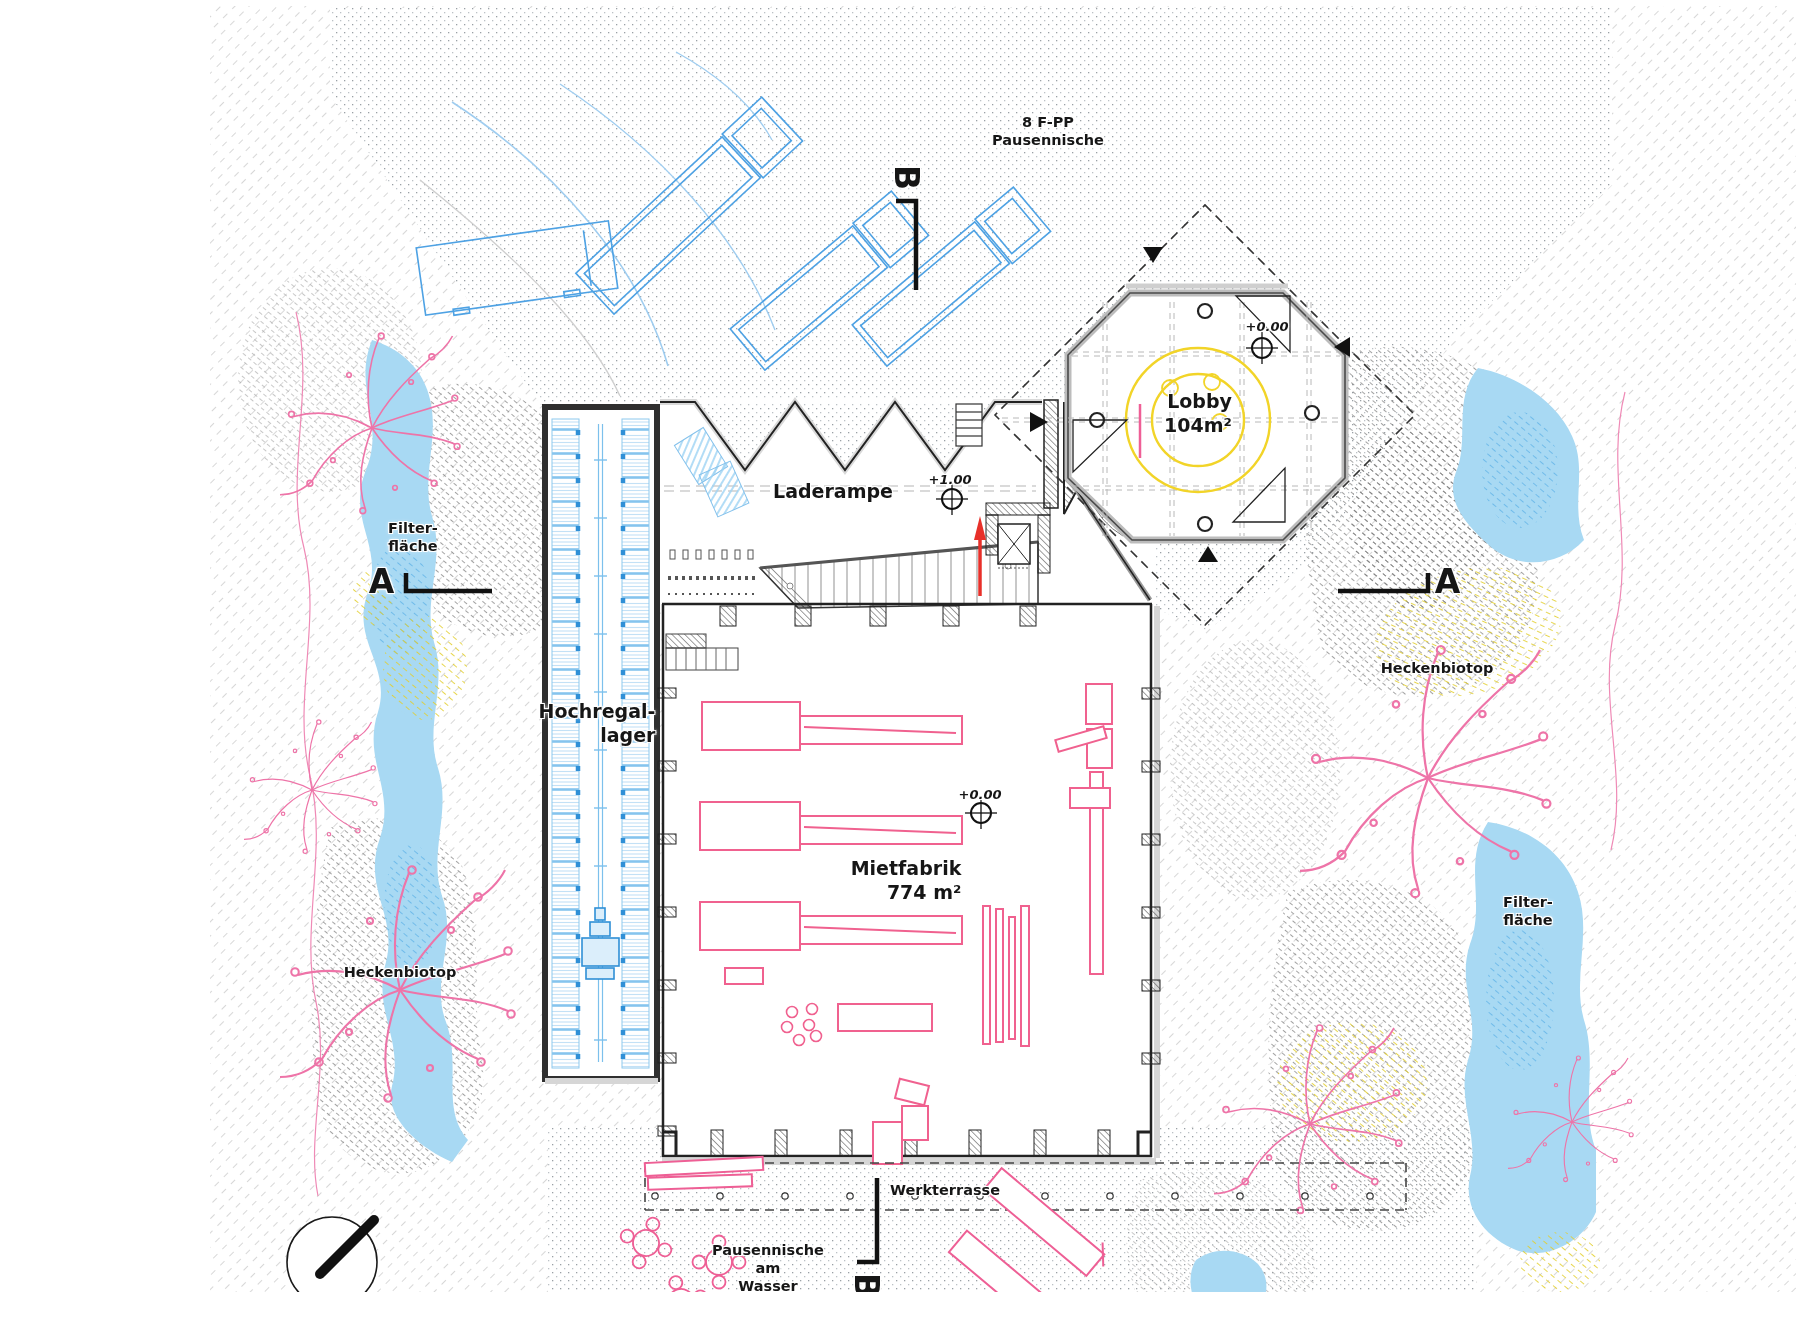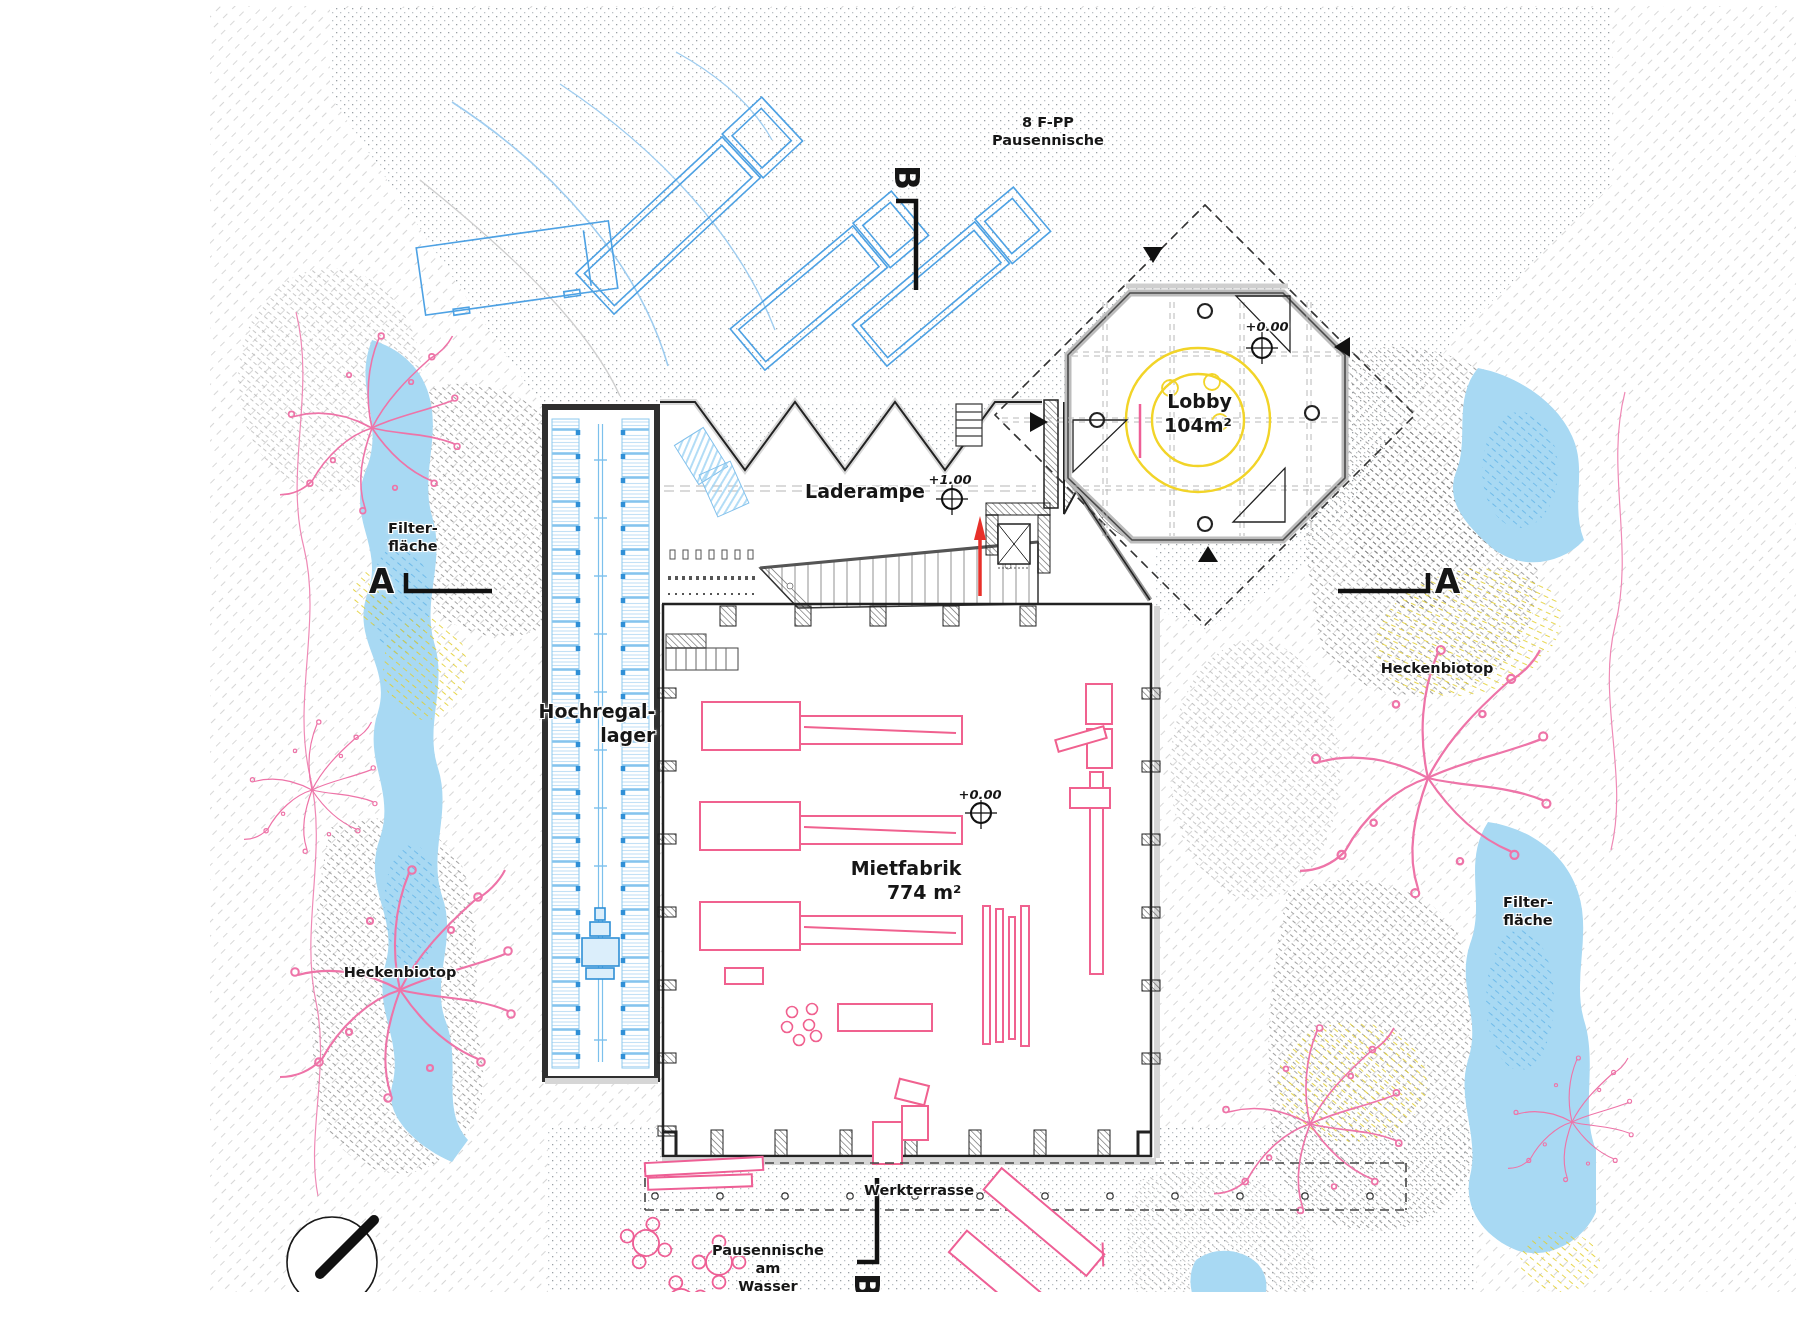"Laderampe" div.lbl { left: 865px -> 833px }
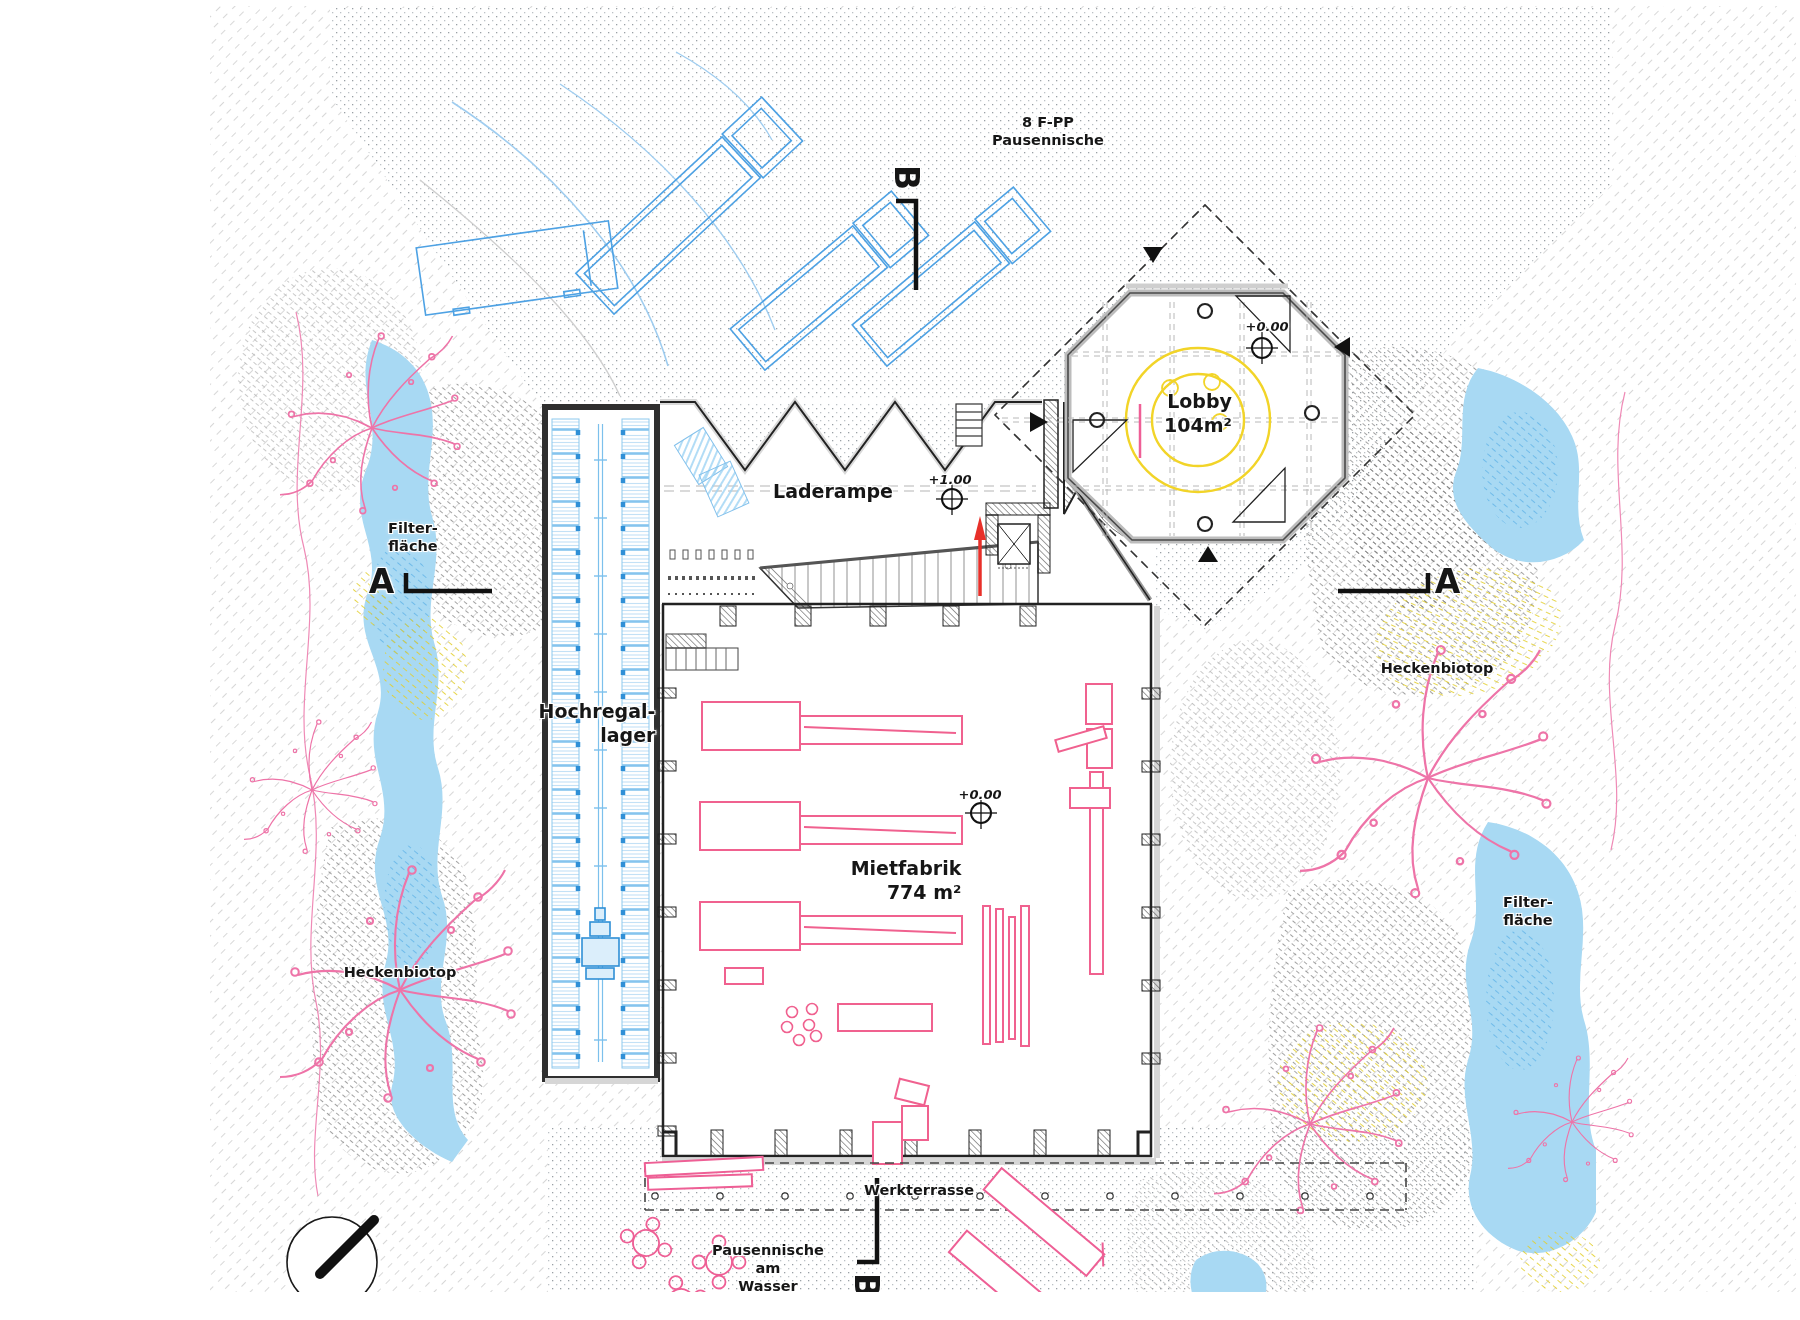"Werkterrasse" div.lbl { left: 919px -> 945px }
